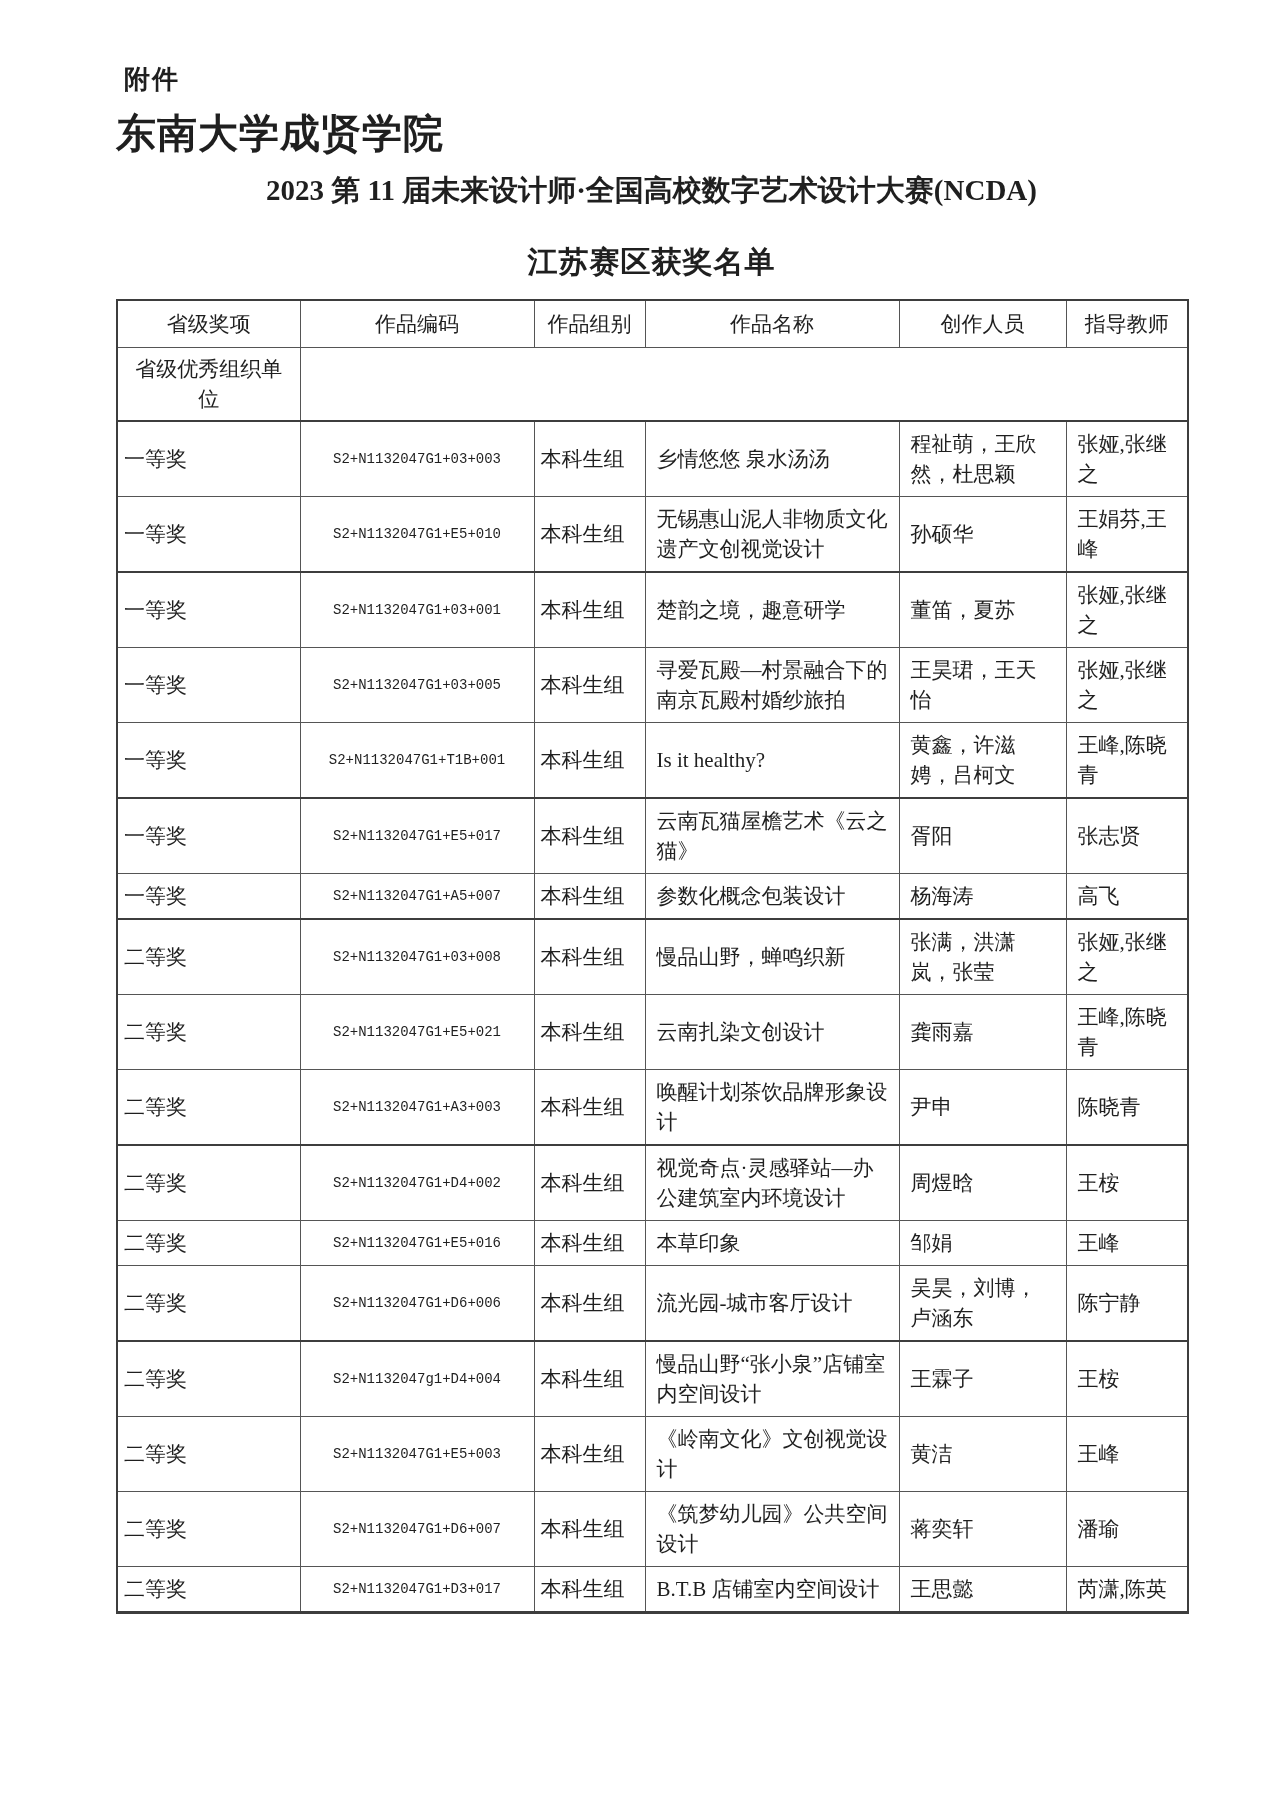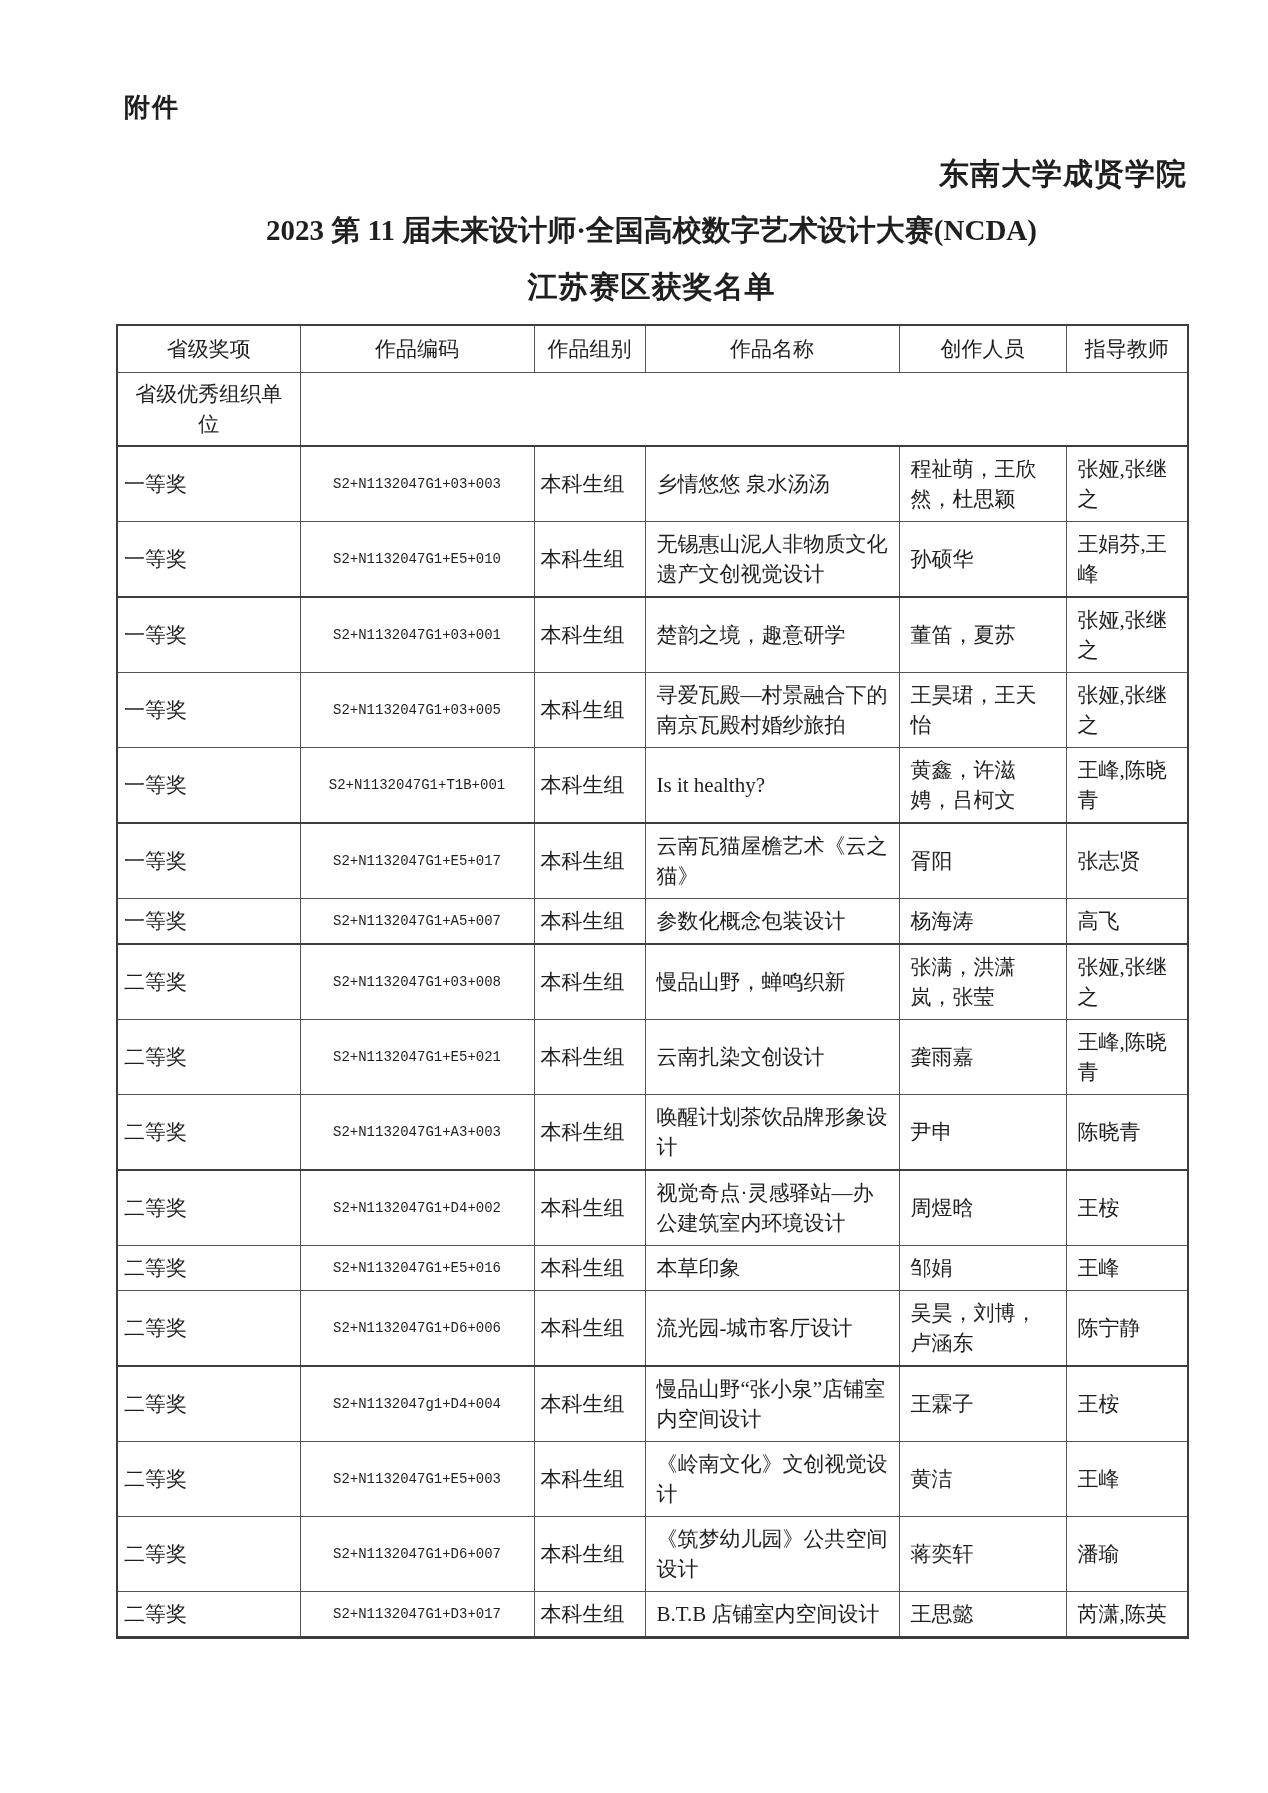"附件" .page { padding-top: 92px -> 64px }
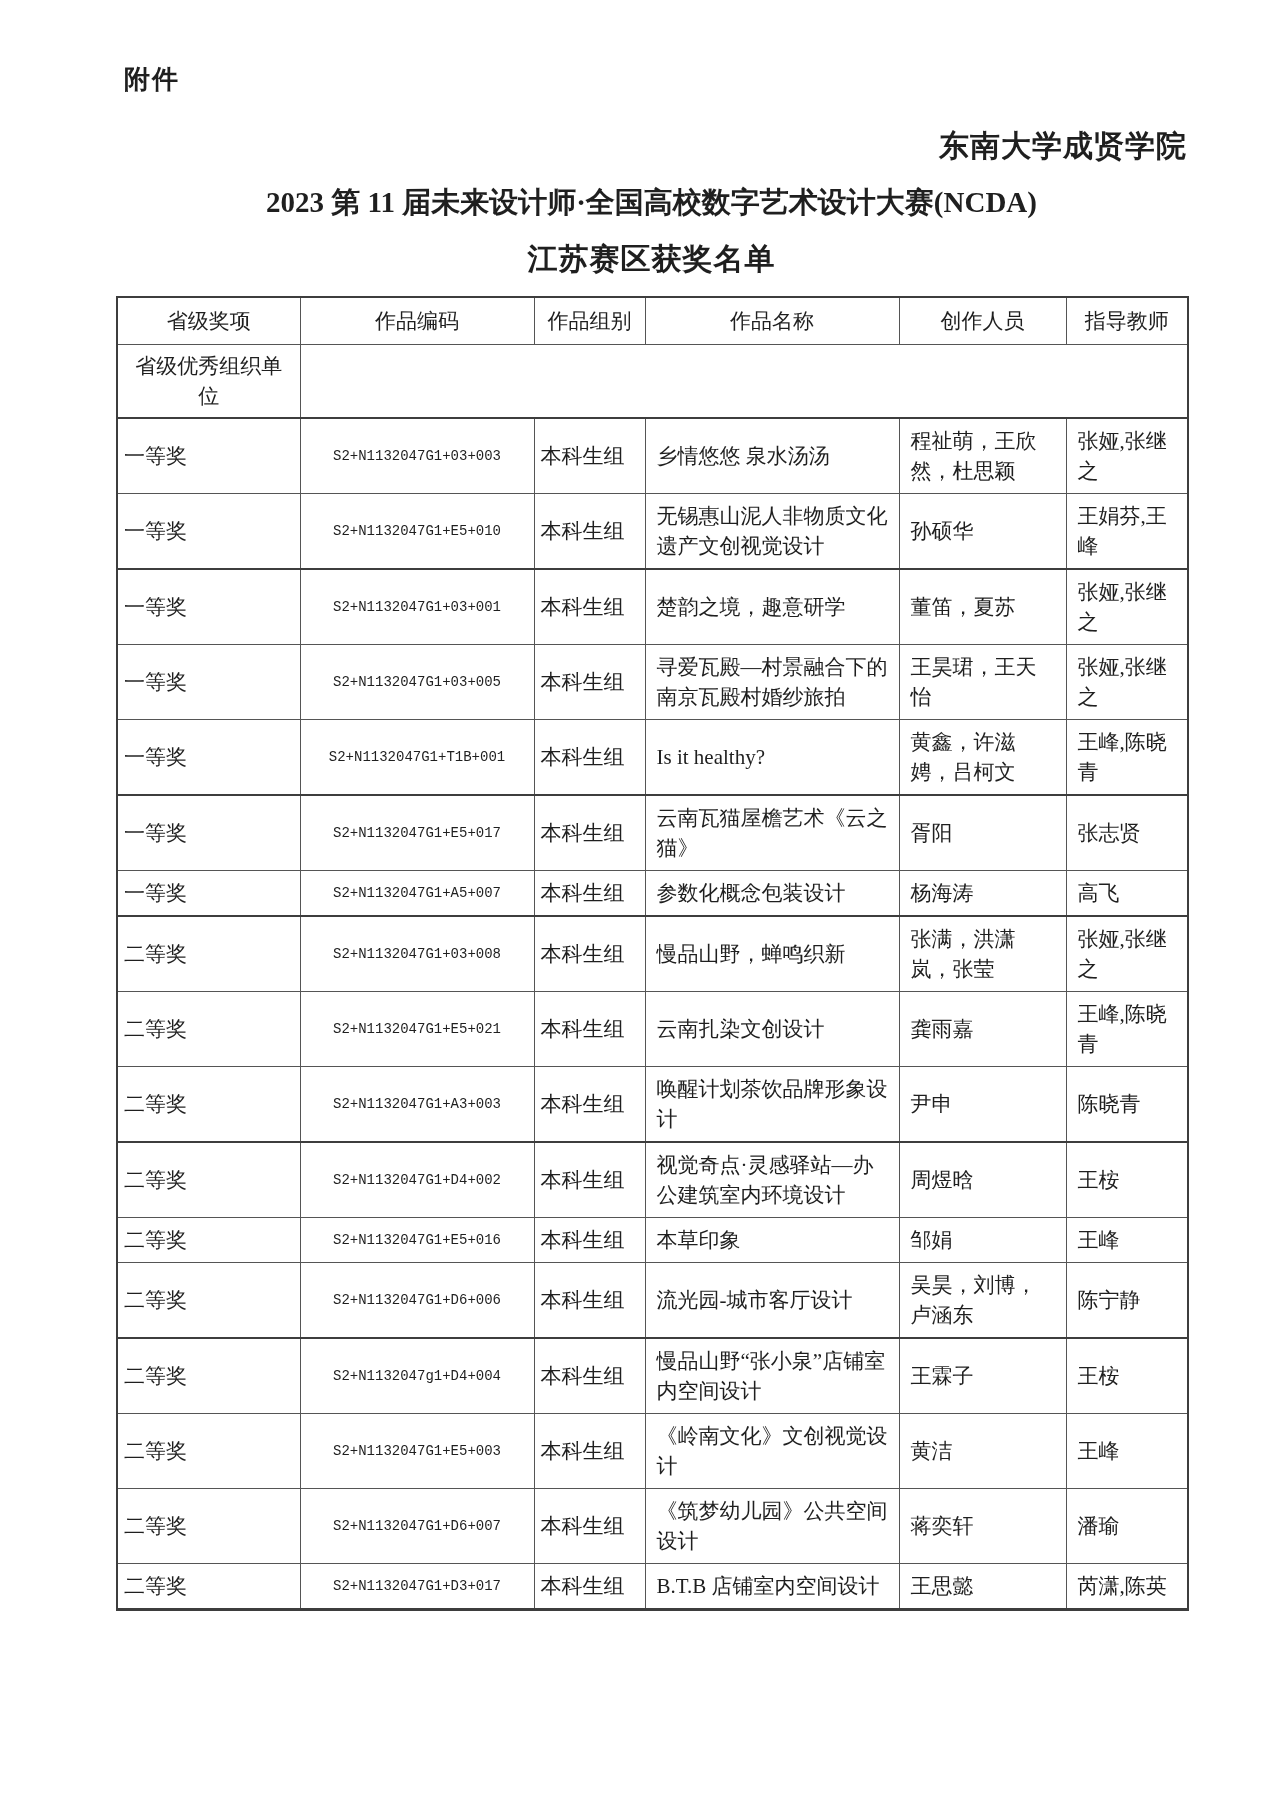"东南大学成贤学院" .title1 { font-size: 30px -> 40px; margin-top: 36px -> 24px; text-align: right -> left }
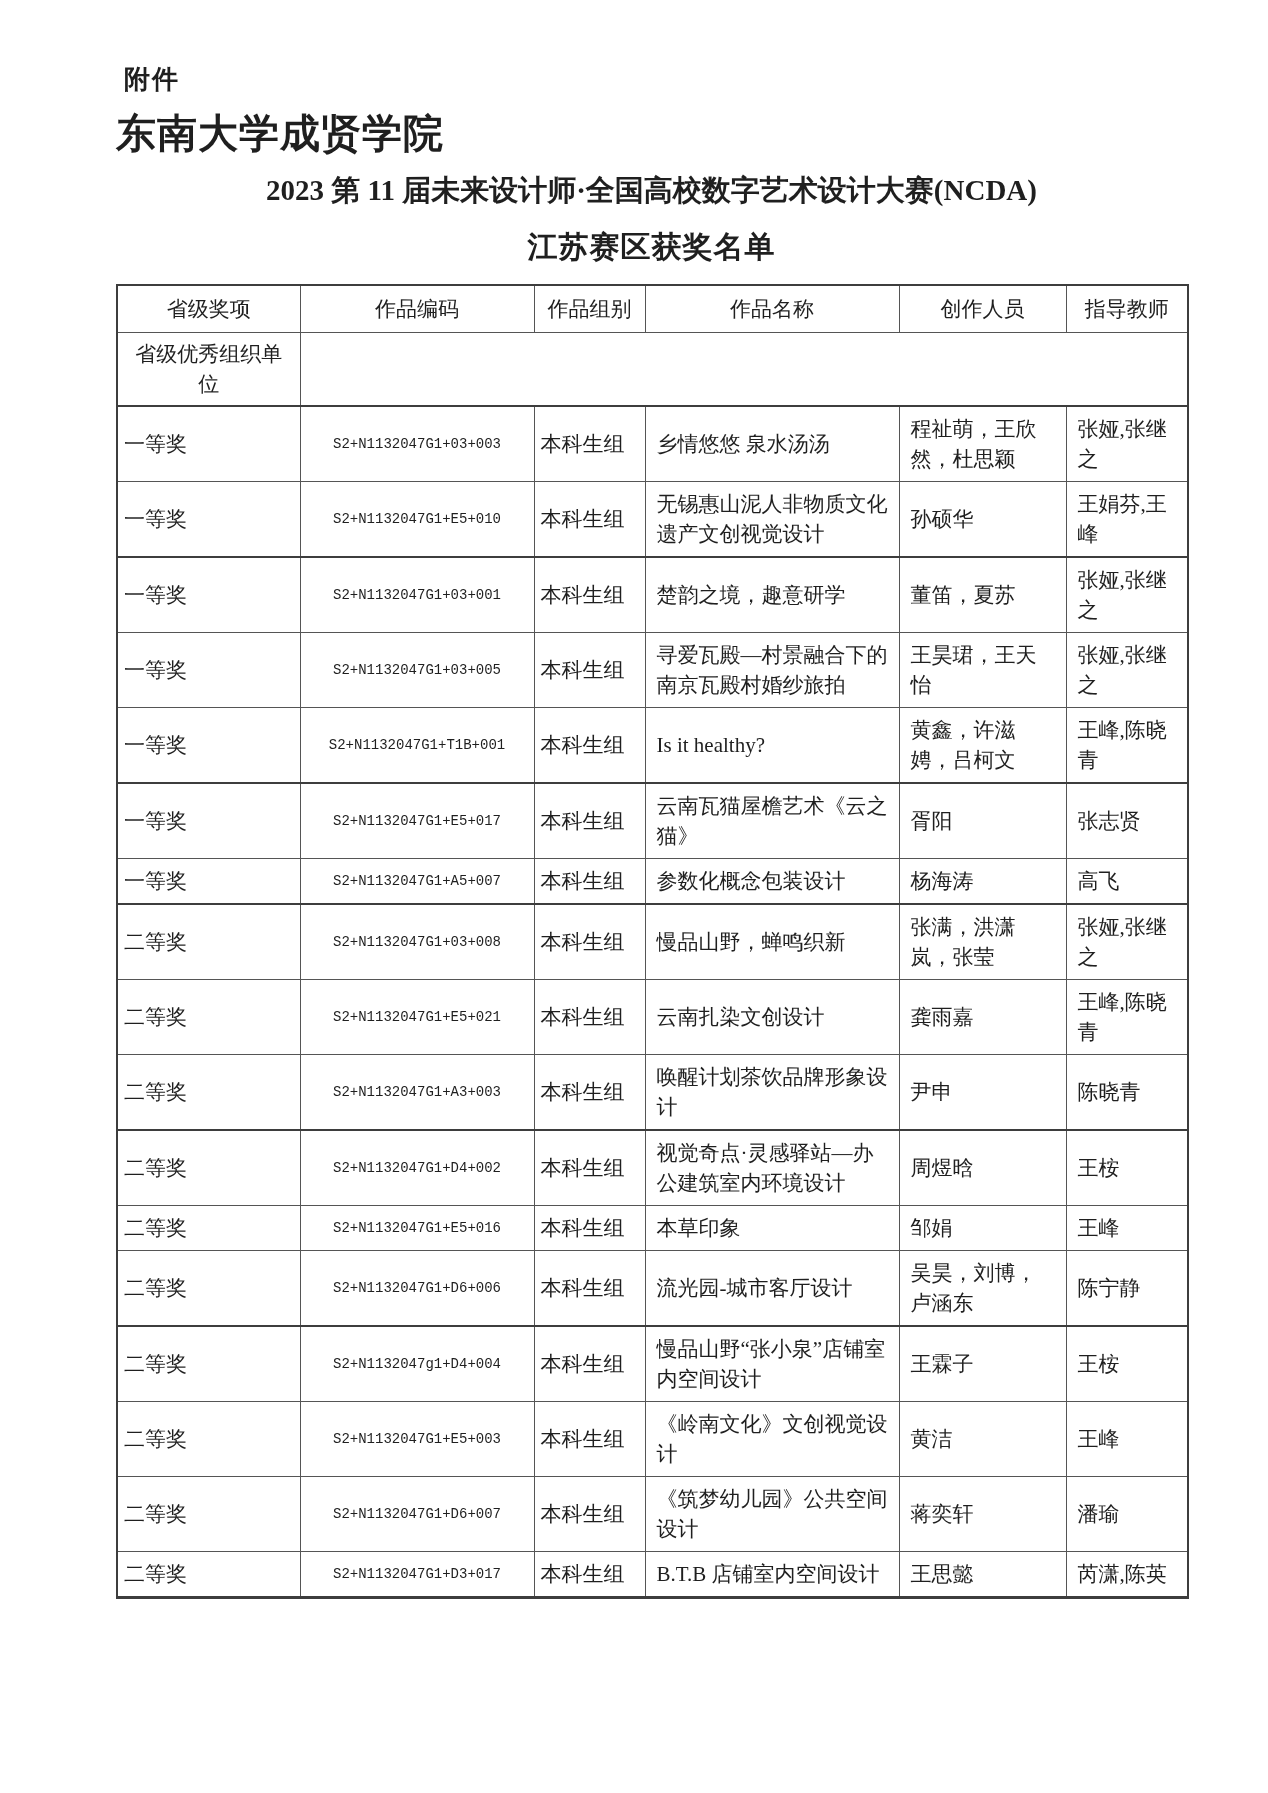"江苏赛区获奖名单" .title3 { margin-top: 25px -> 40px }
